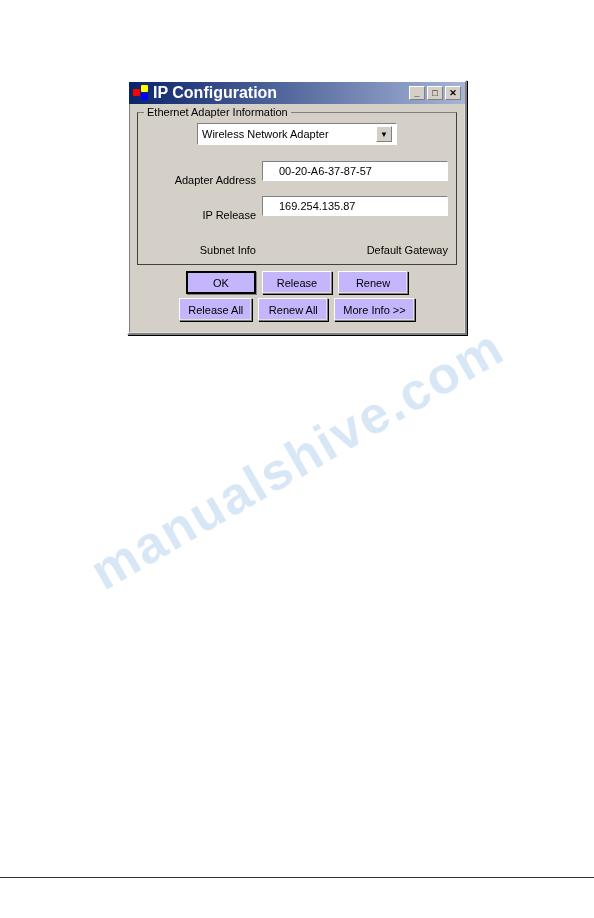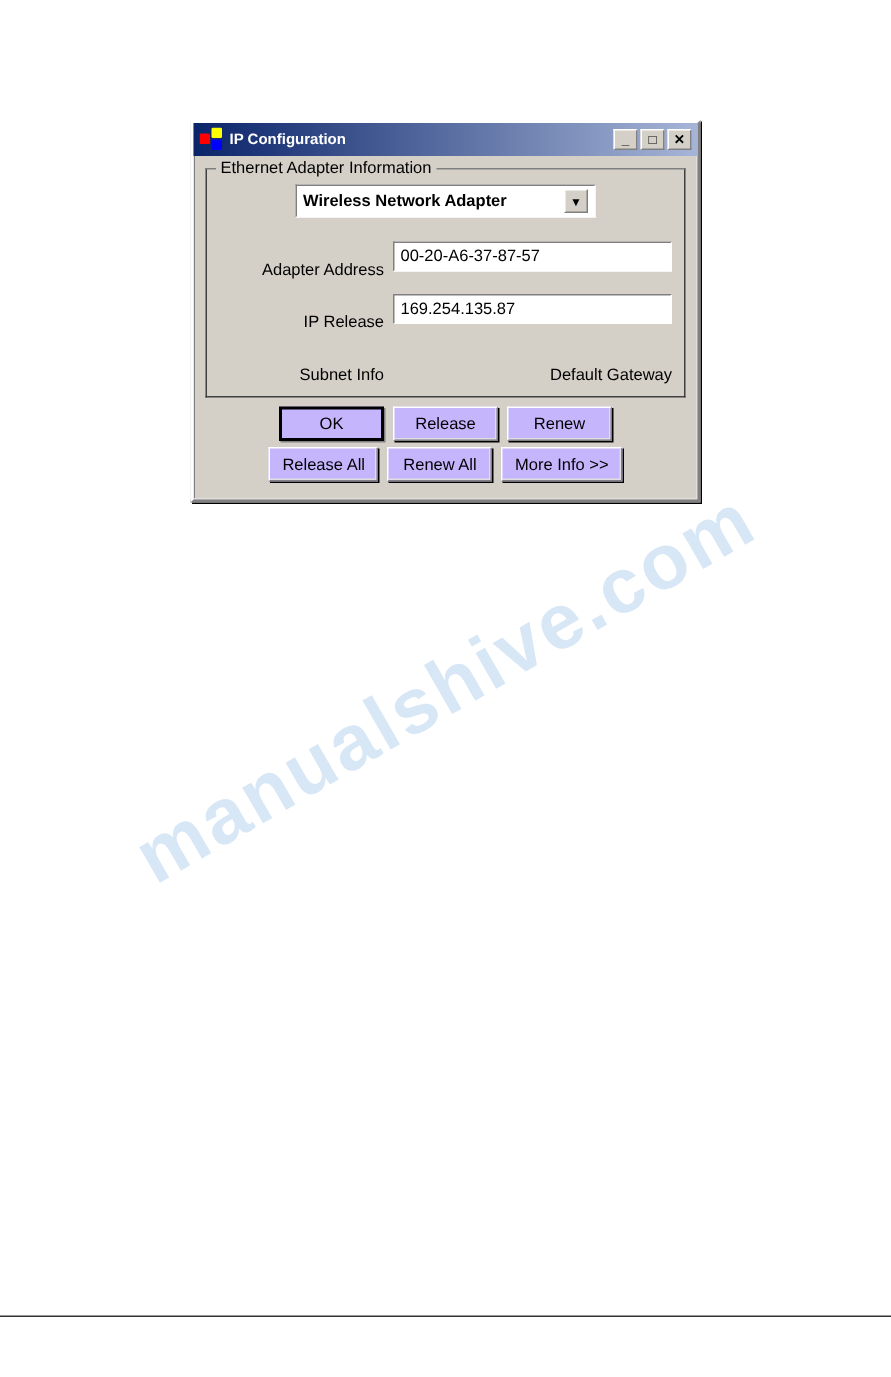"IP Configuration" .title-text { font-size: 10px -> 16px }
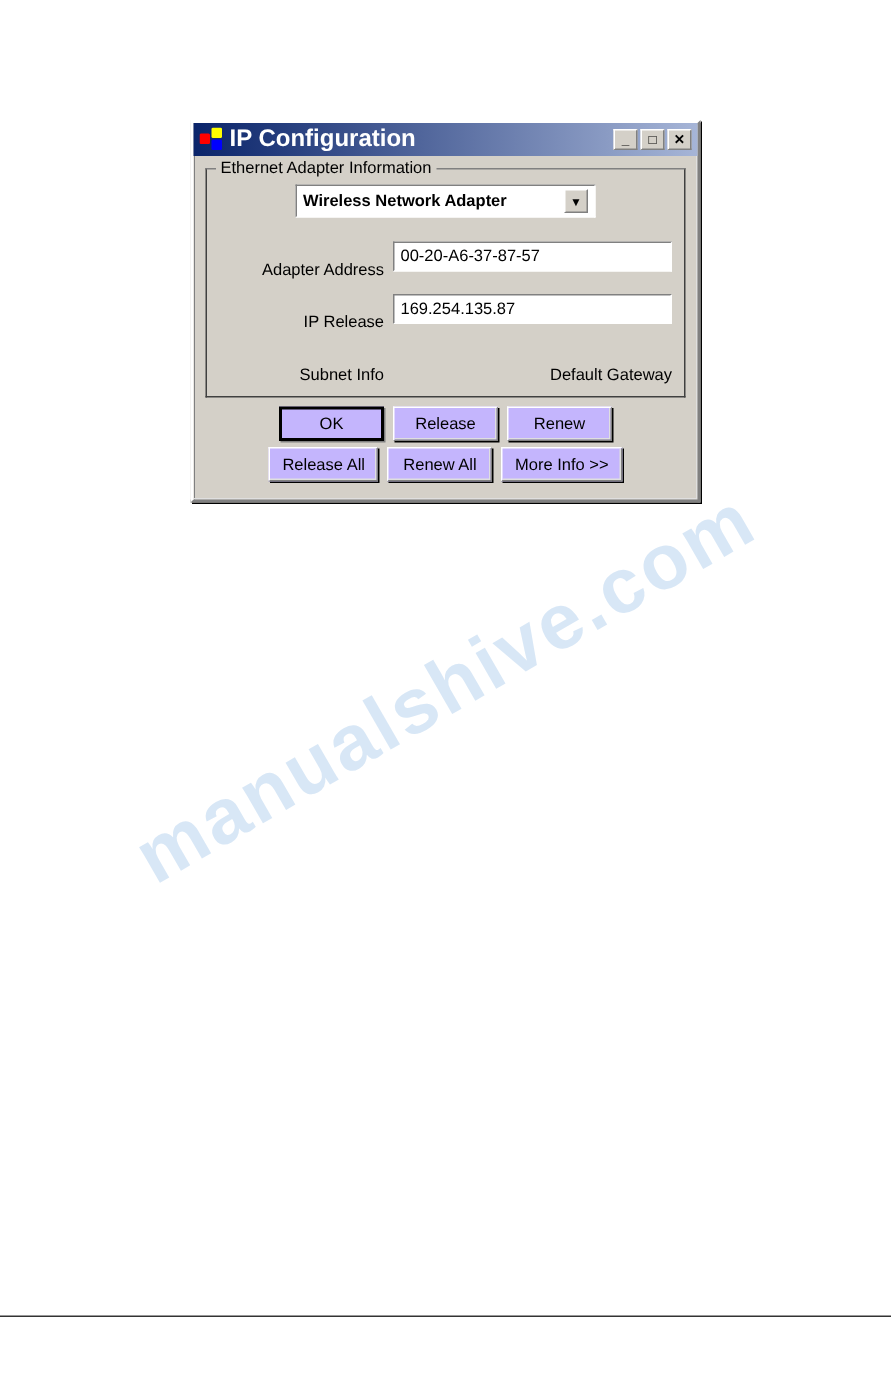"Wireless Network Adapter" .dropdown { font-weight: bold -> none }
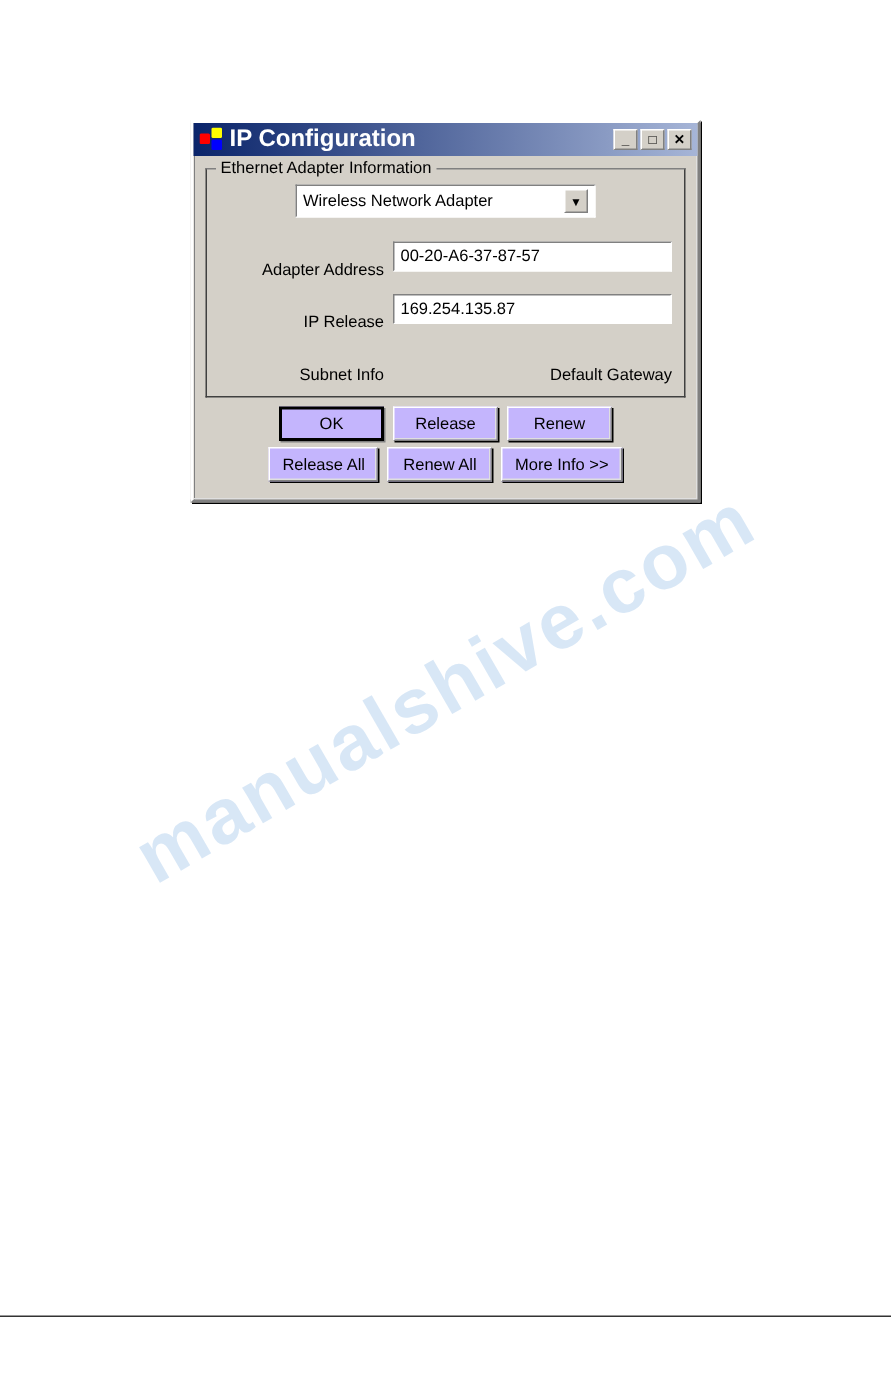"00-20-A6-37-87-57" .info-value { padding: 1px 4px -> 1px 16px }
